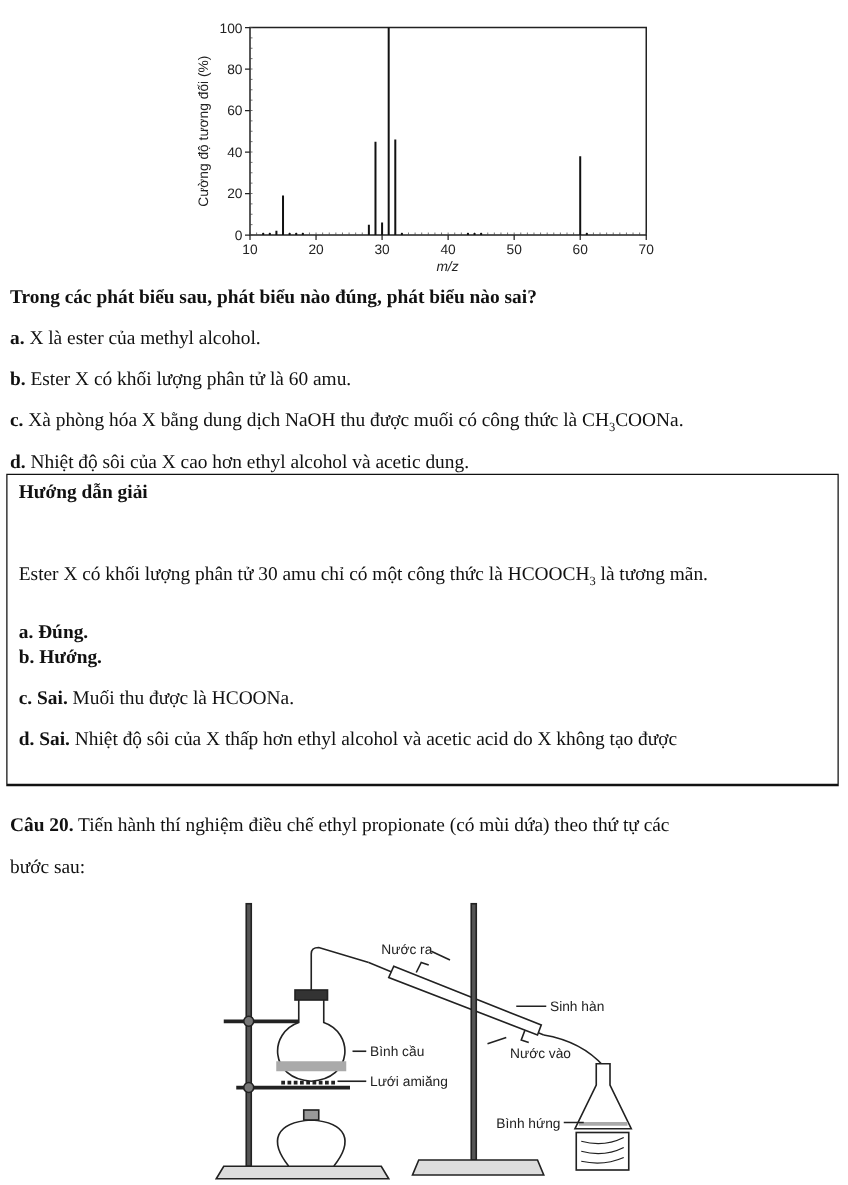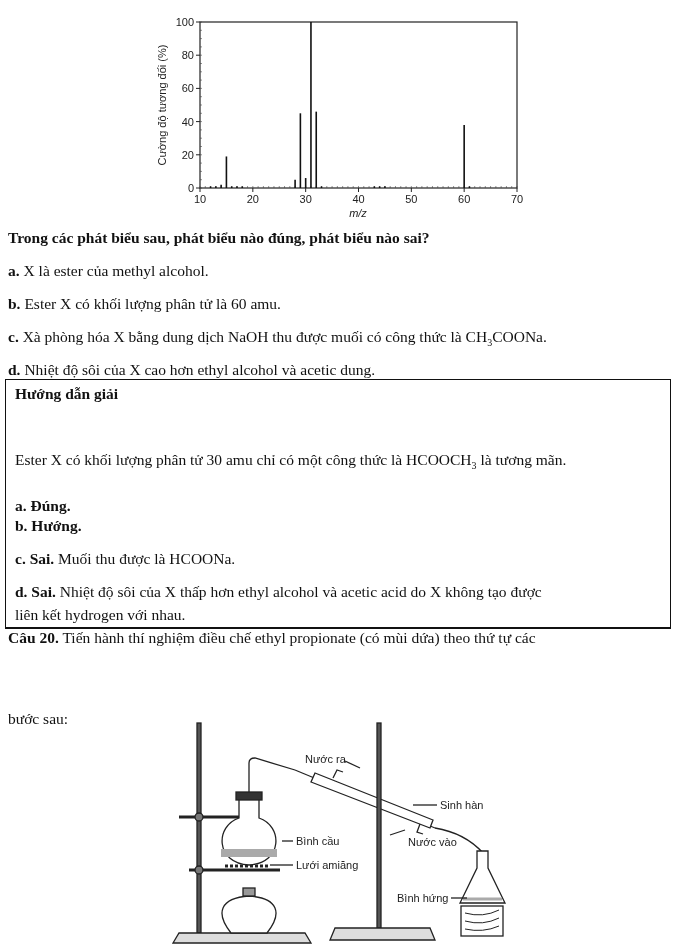"liên kết hydrogen với nhau." div.line { html: <div>liên kết hydrogen với nhau.</div> -> none }
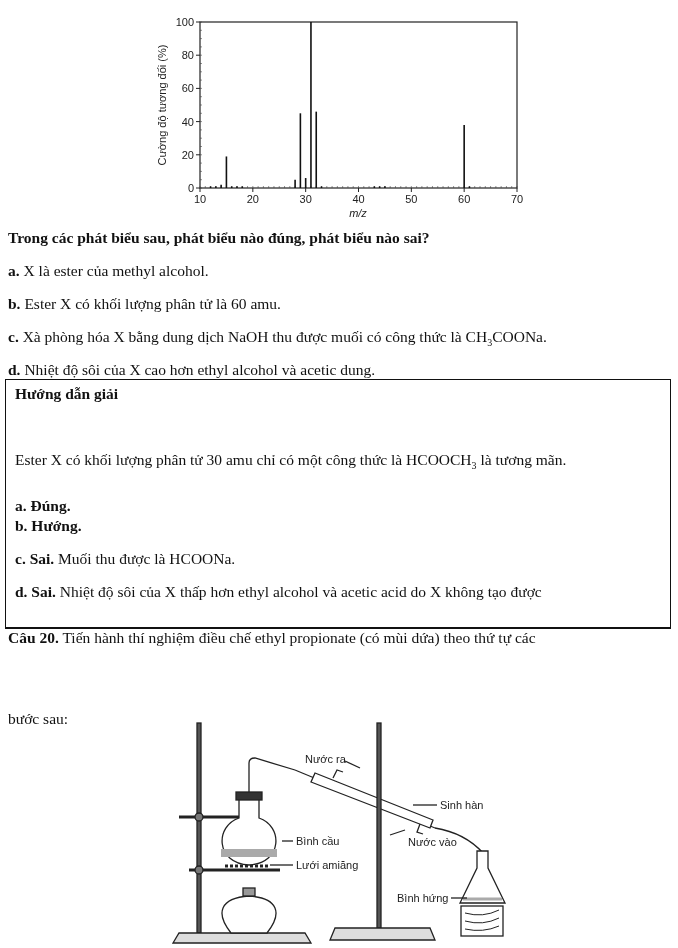"Câu 20. Tiến hành thí" div.line { top: 628px -> 651px }
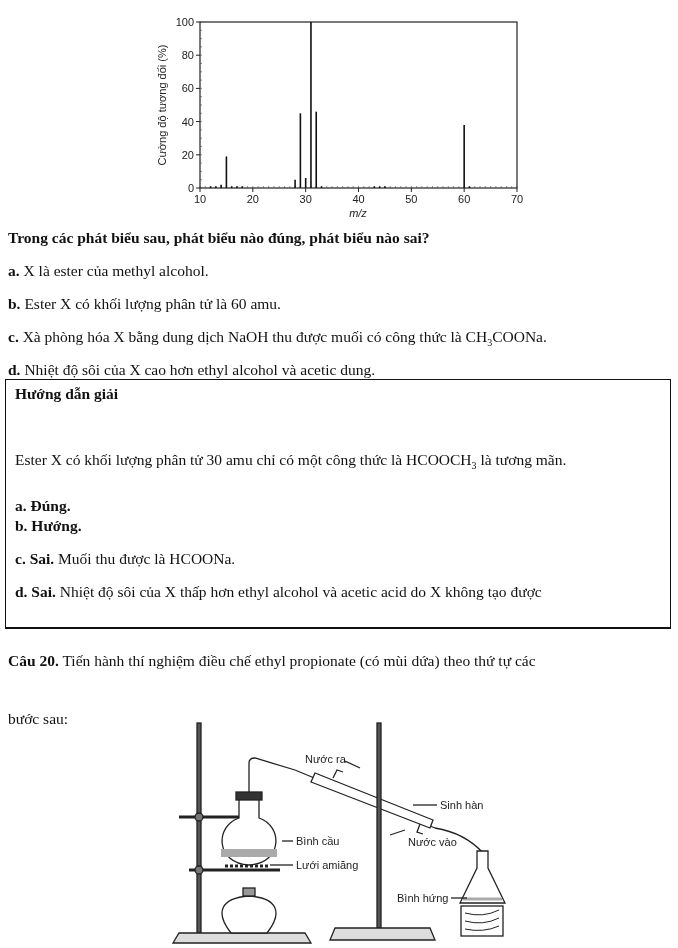"bước sau:" div.line { top: 709px -> 684px }
